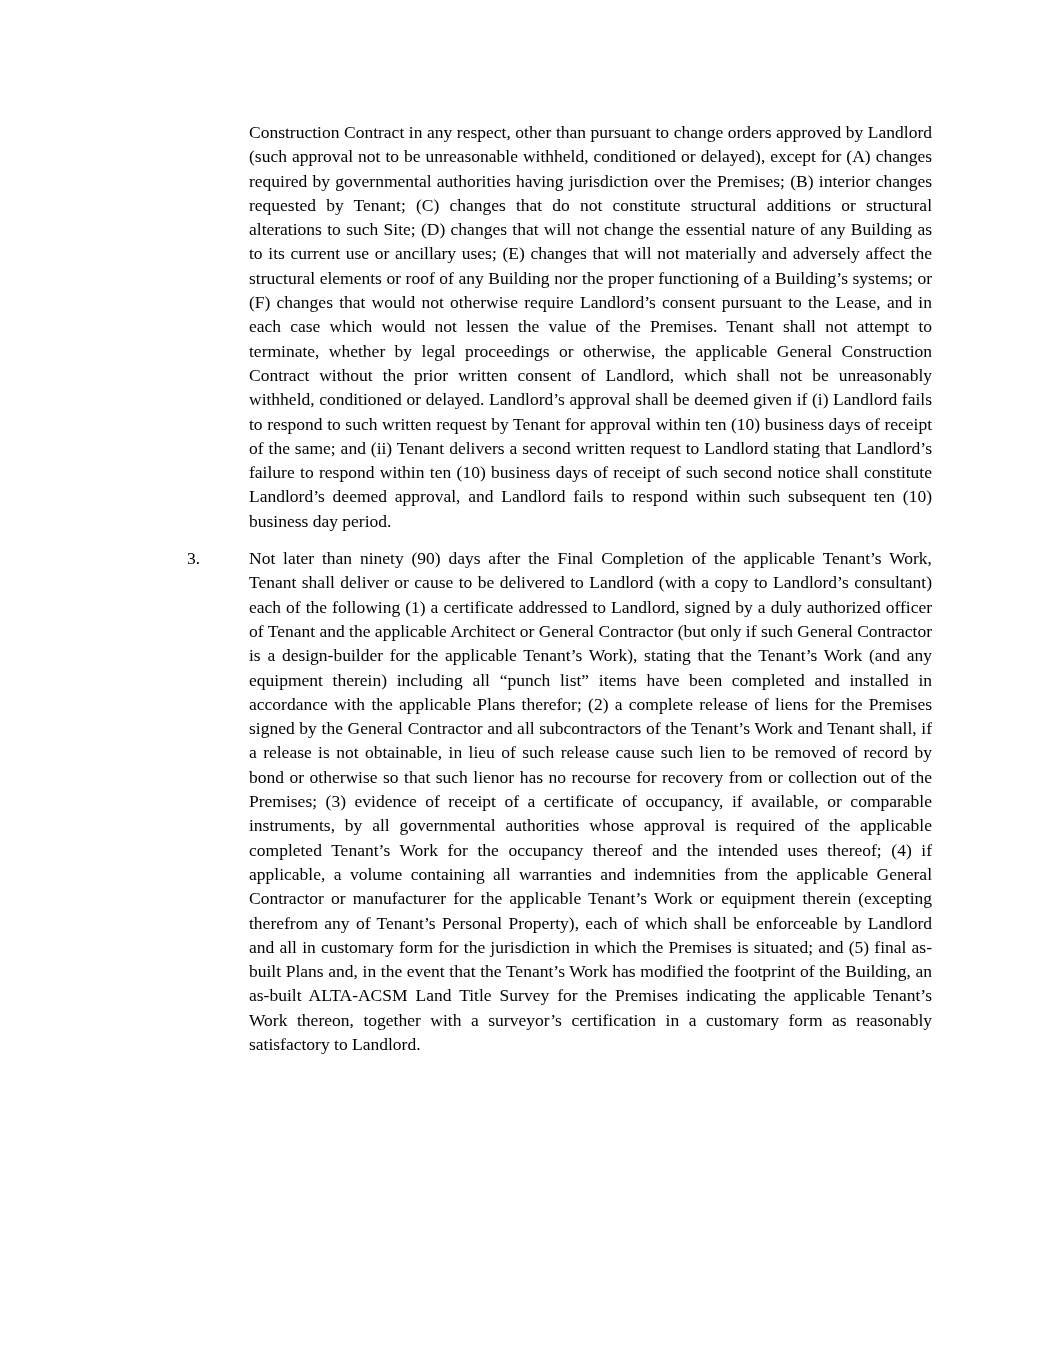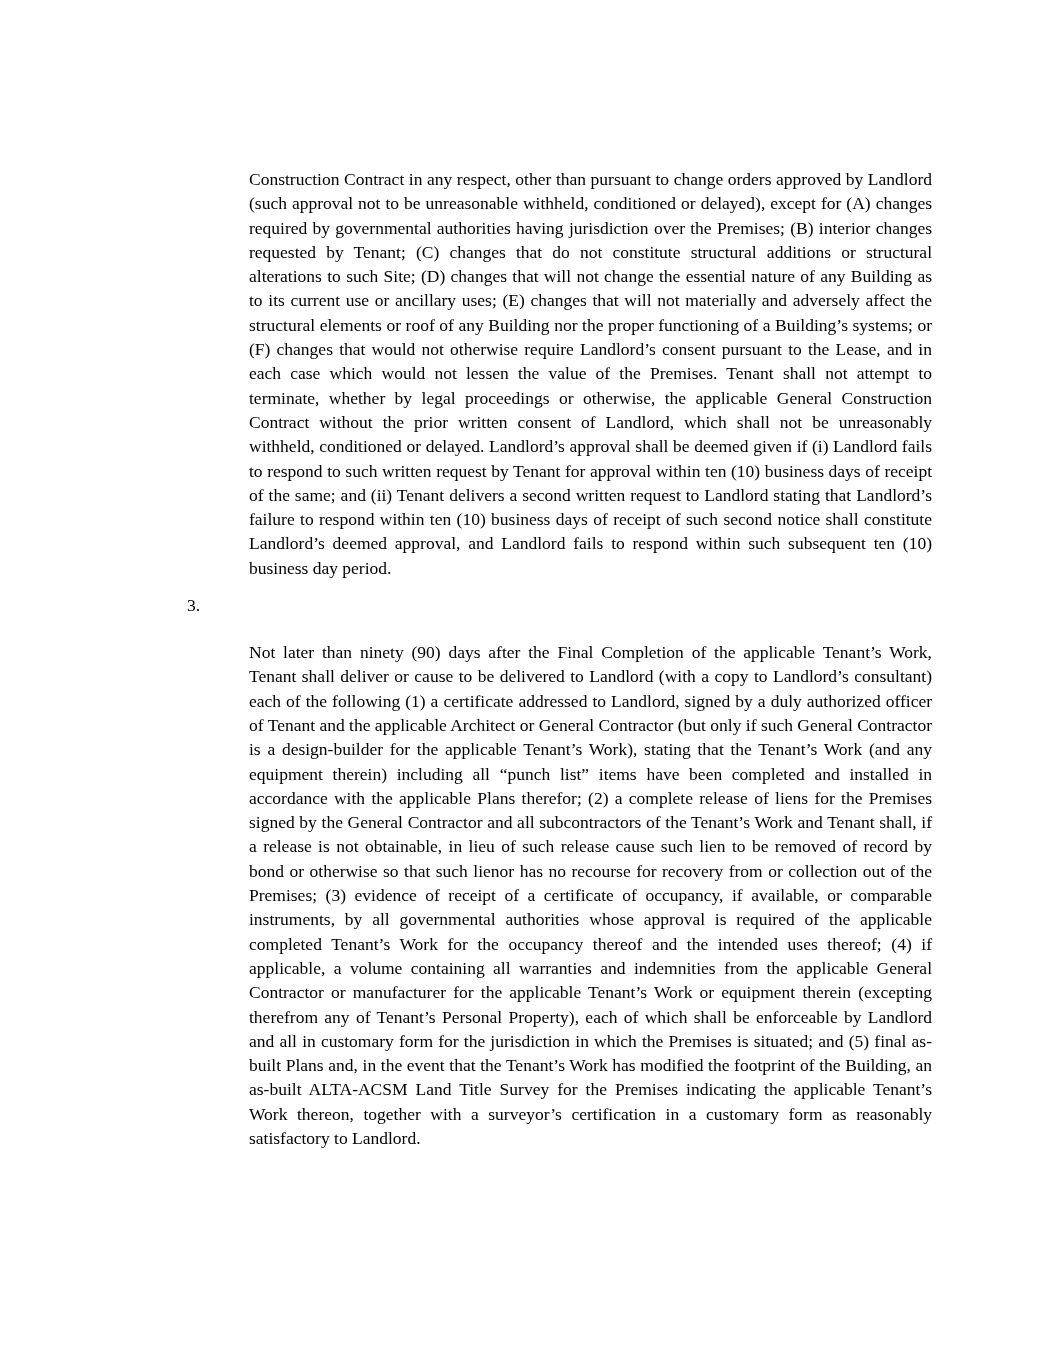"Construction Contract in any respect," .para-text { margin-top: 47px -> none }
